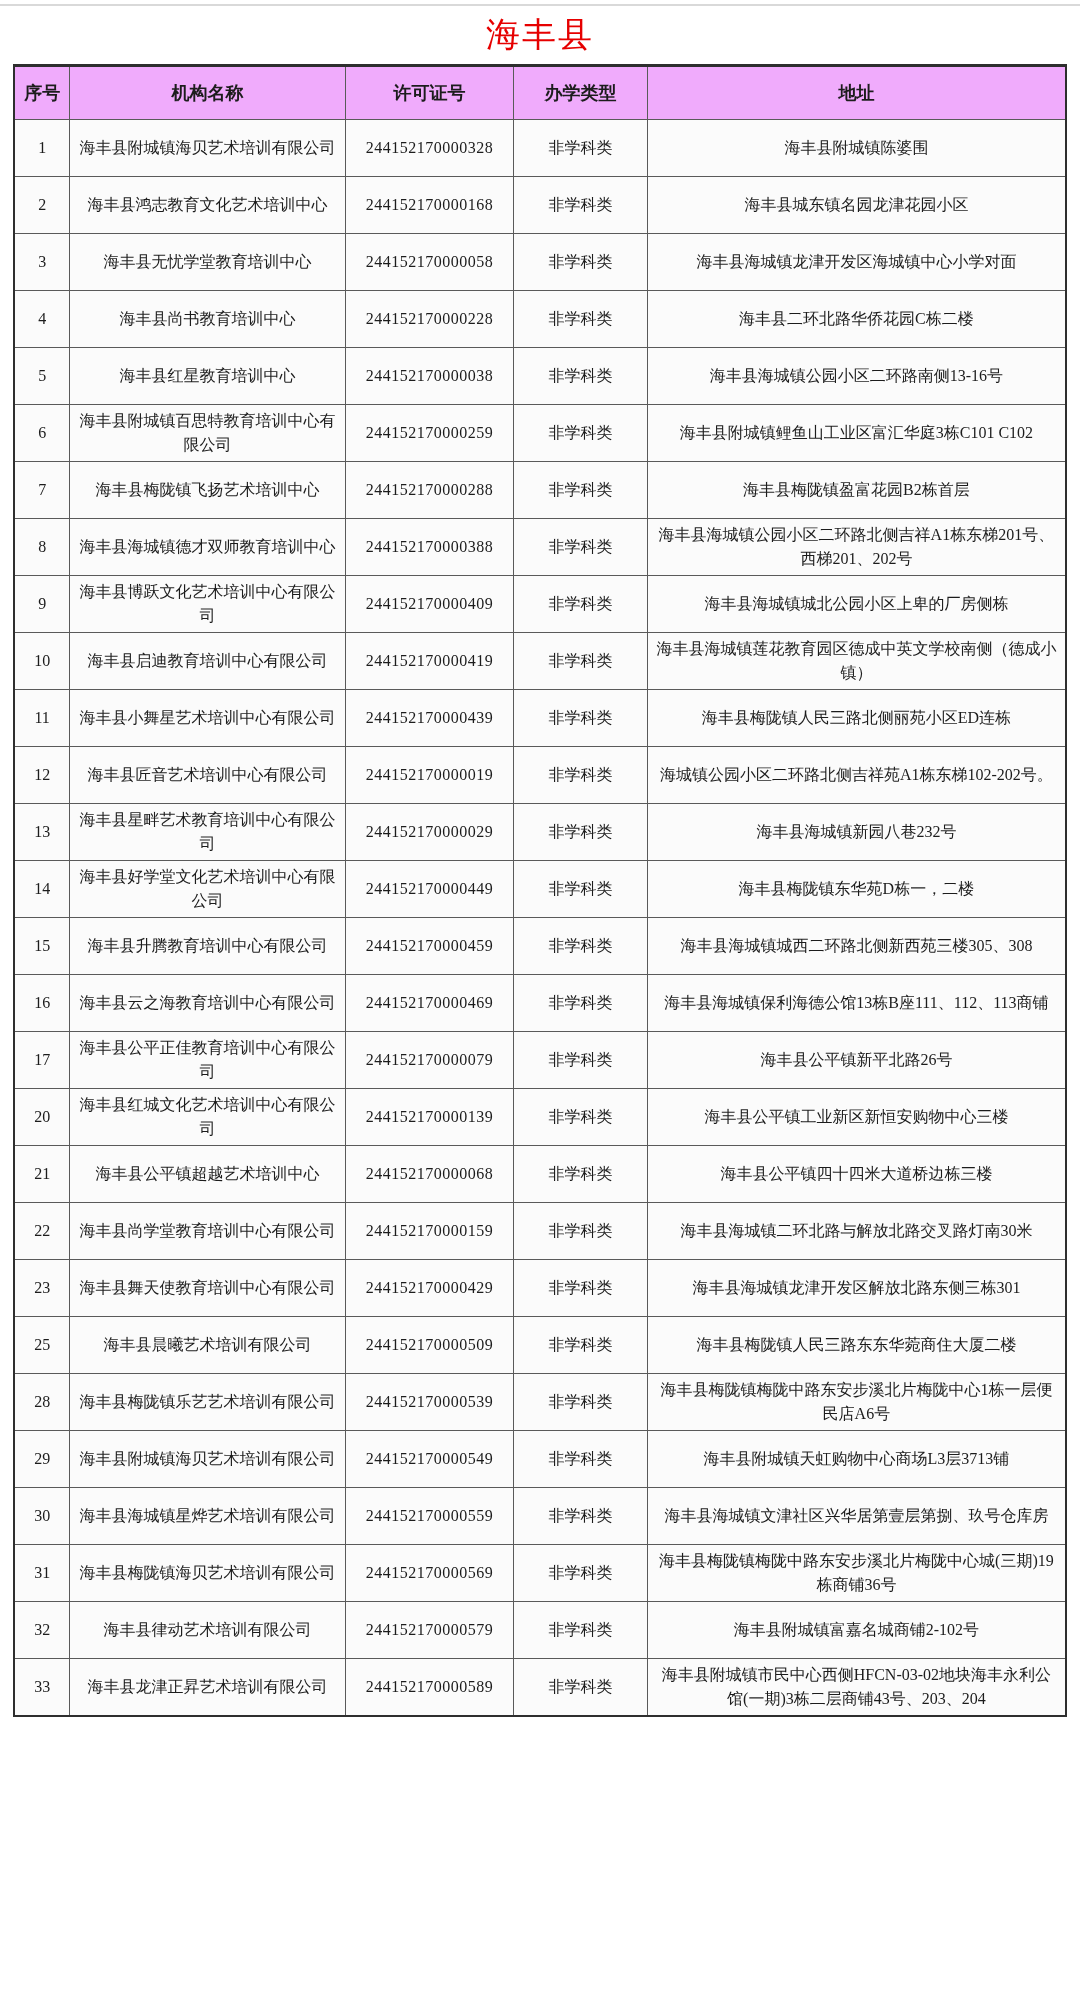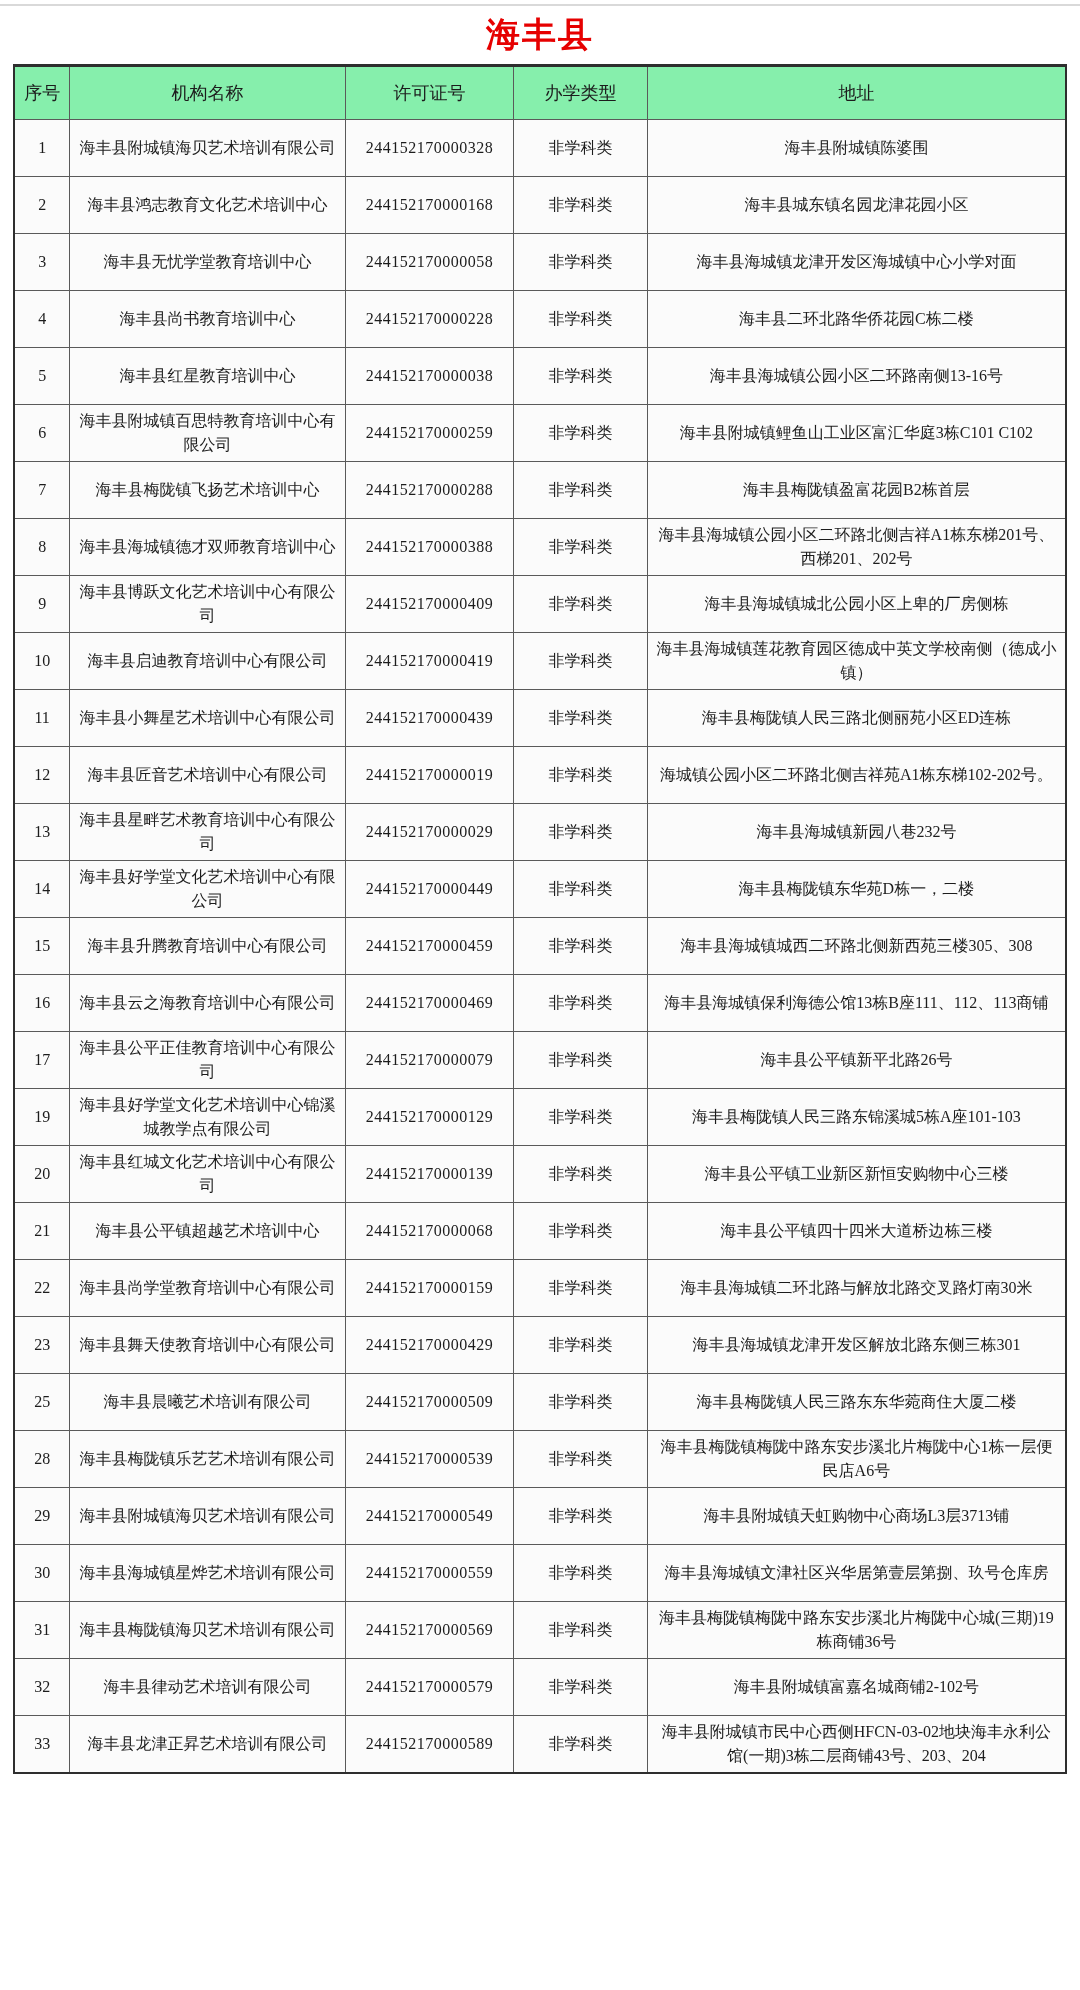"海丰县" .page-title { font-weight: bold -> normal }
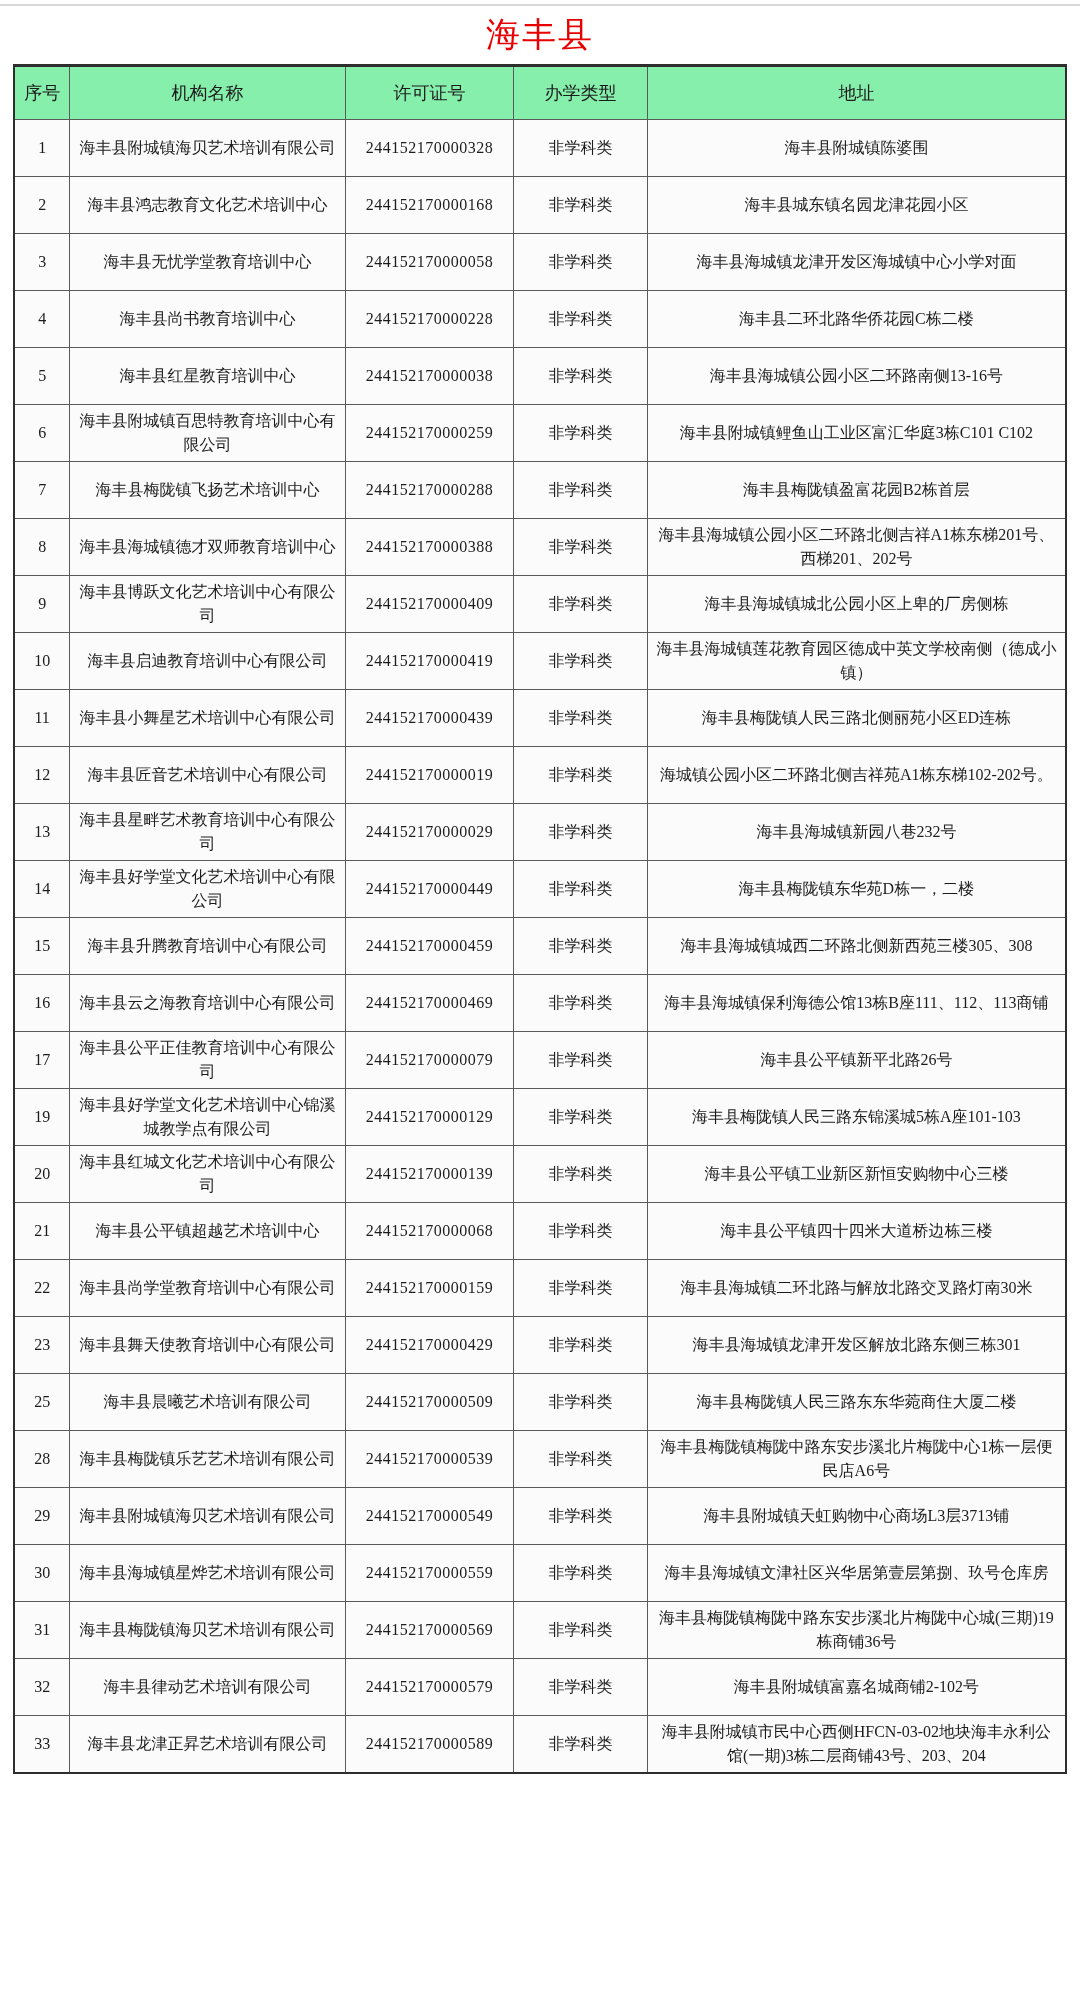"序号" thead th { background: #86efac -> #f0abfc; font-weight: normal -> bold }
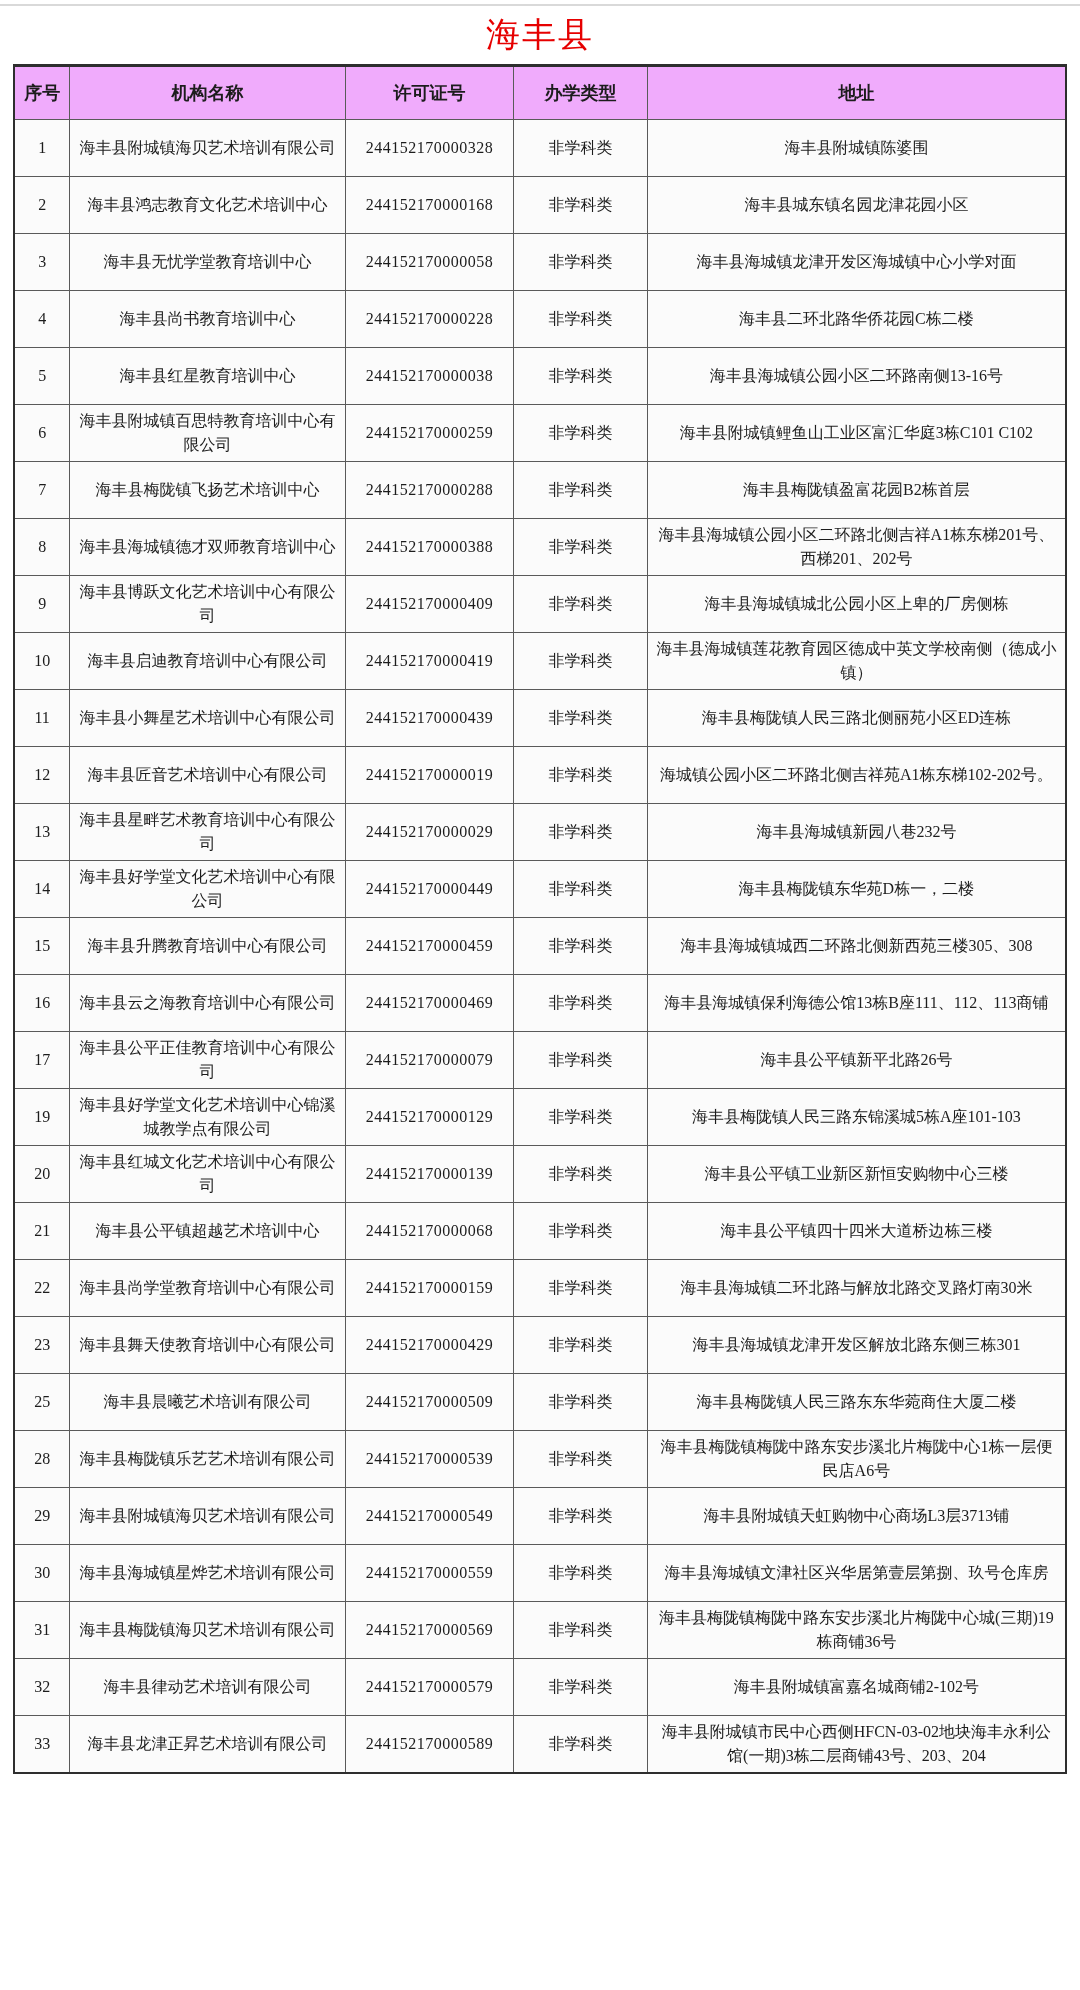"19" tr { html: <tr> <td>19</td> <td>海丰县好学堂文化艺术培训中心锦溪城教学点有限公司</td> <td>244152170000129</td> <td>非学科类</td> <td>海丰县梅陇镇人民三路东锦溪城5栋A座101-103</td> </tr> -> none }
